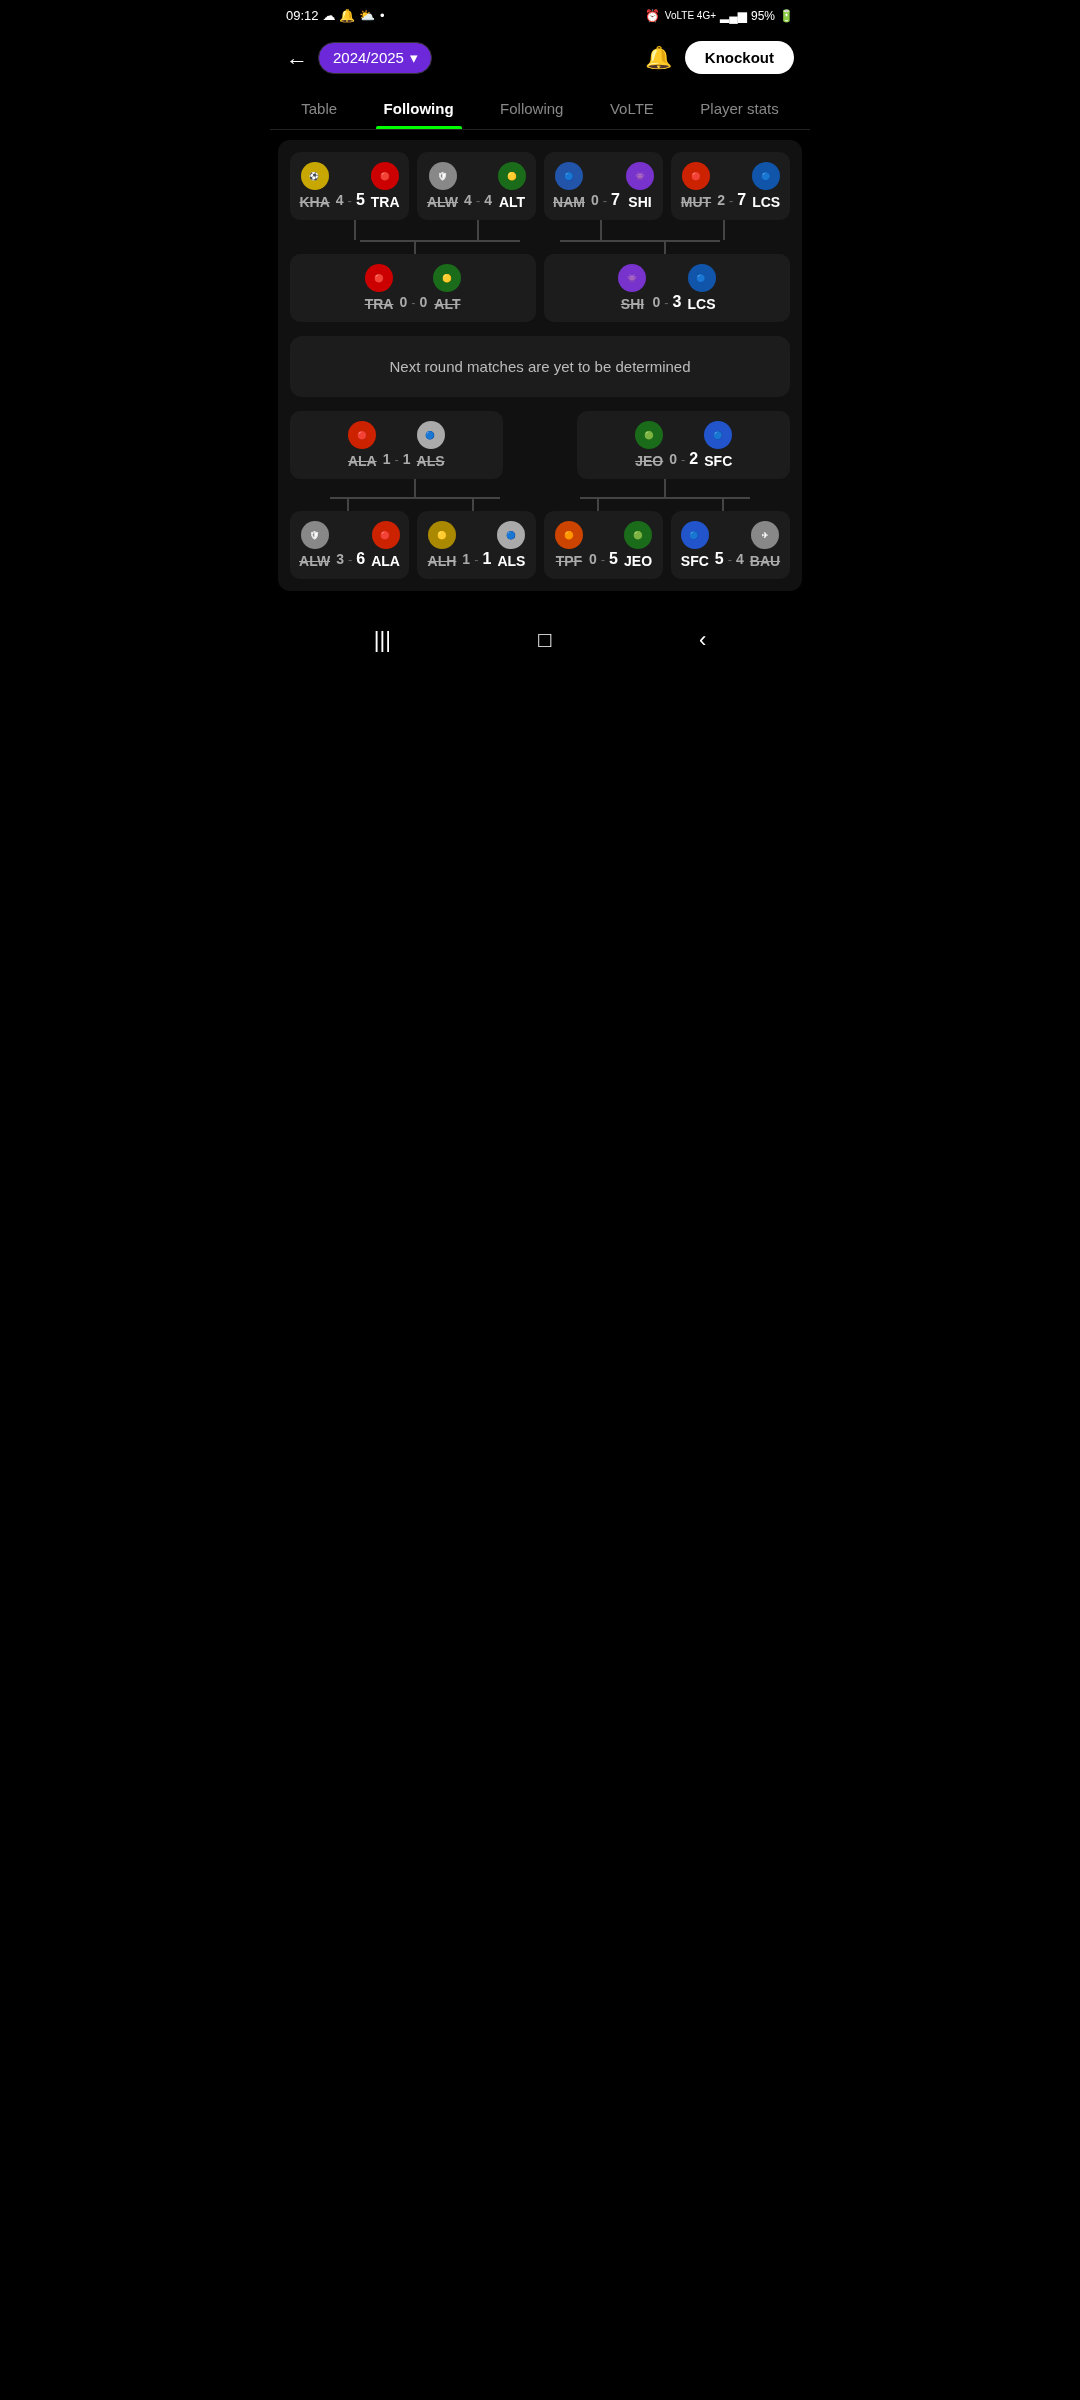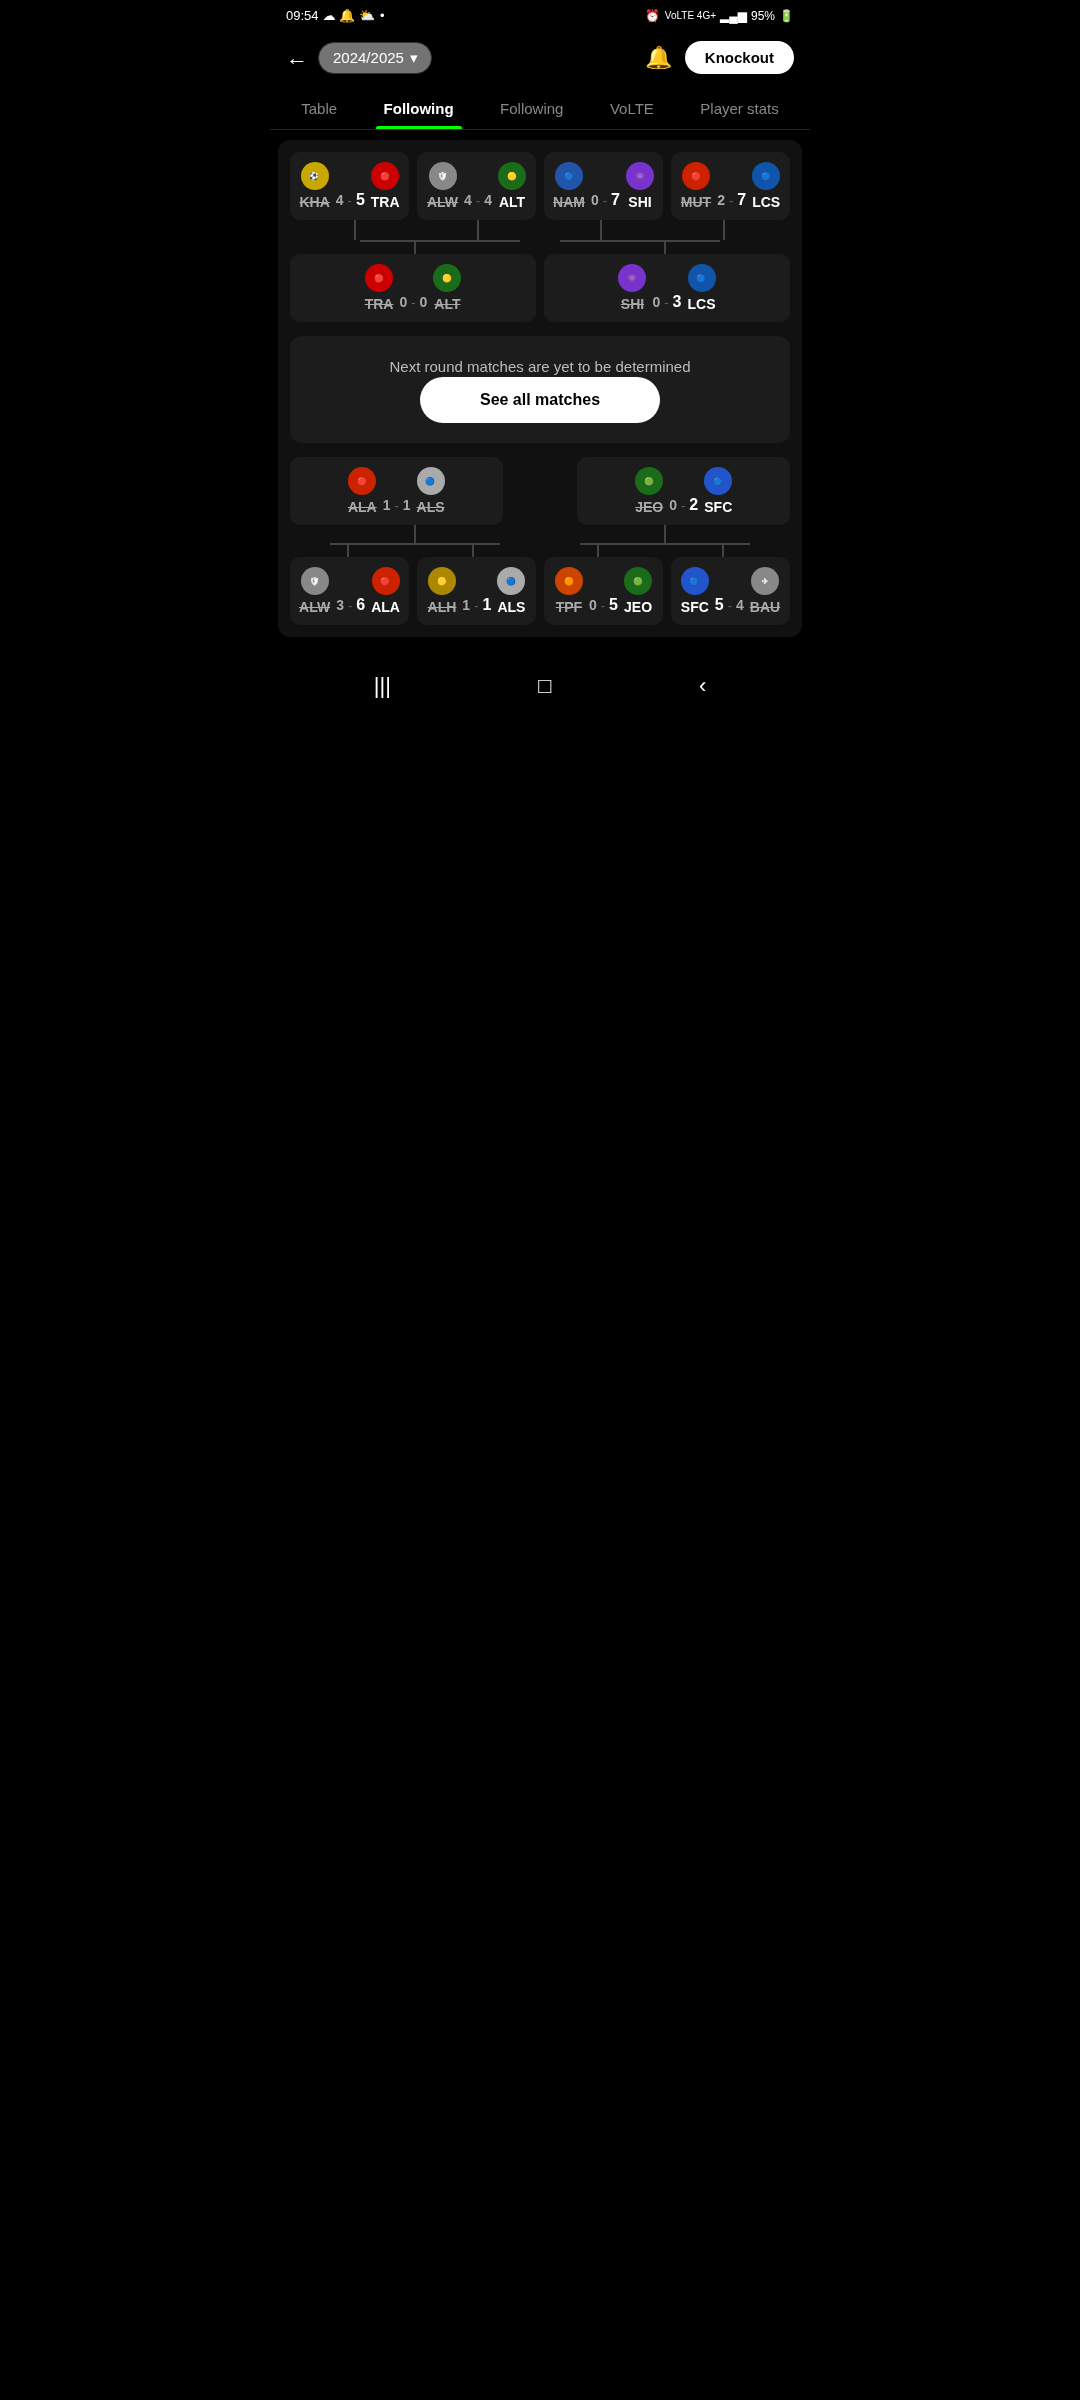"09:54" span { text: 09:54 -> 09:12 }
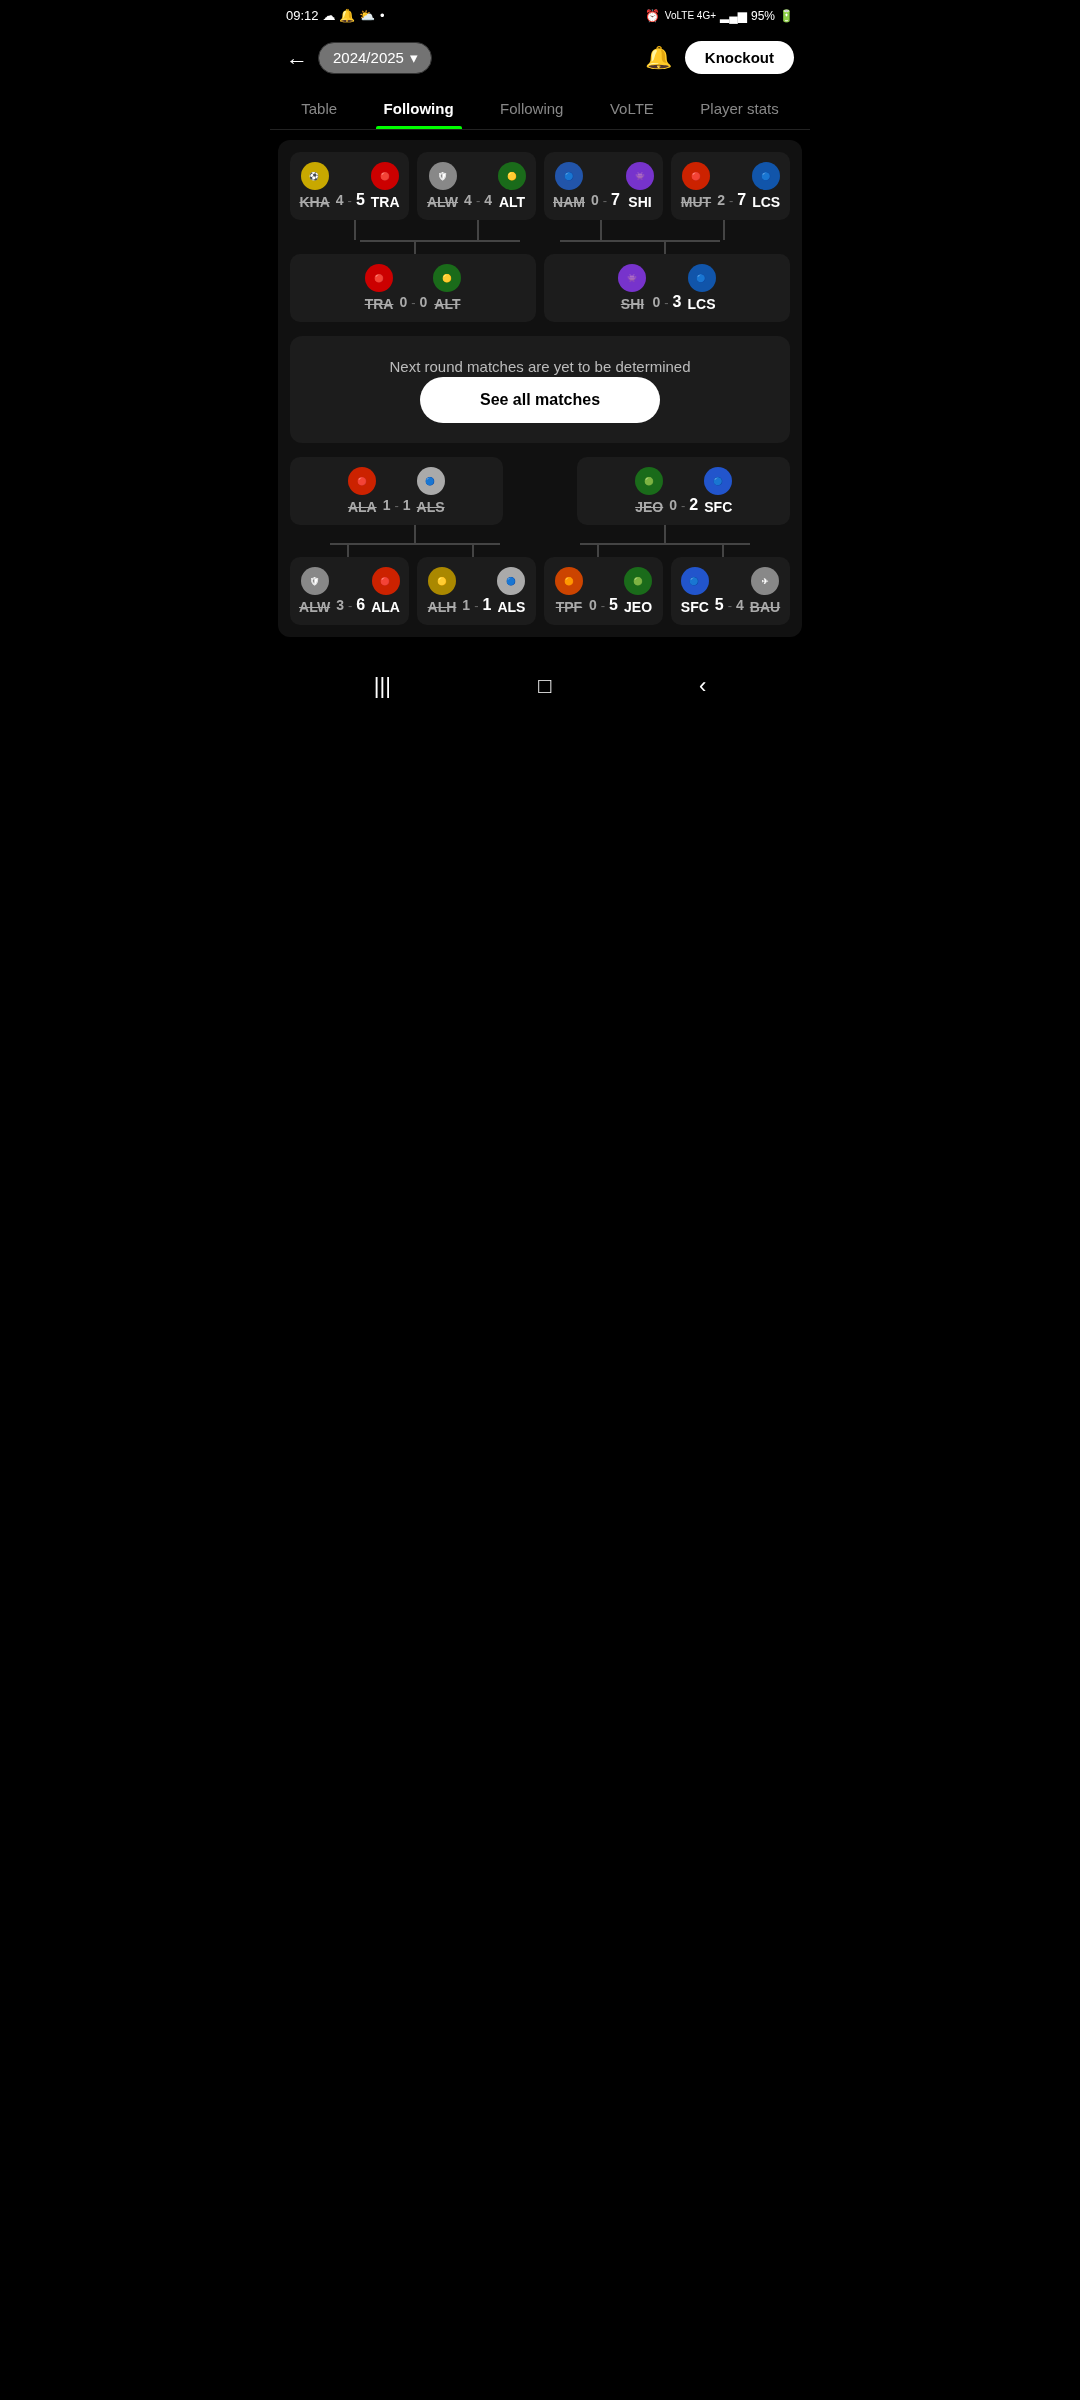"2024/2025" .season-pill { background: #737373 -> #6d28d9 }
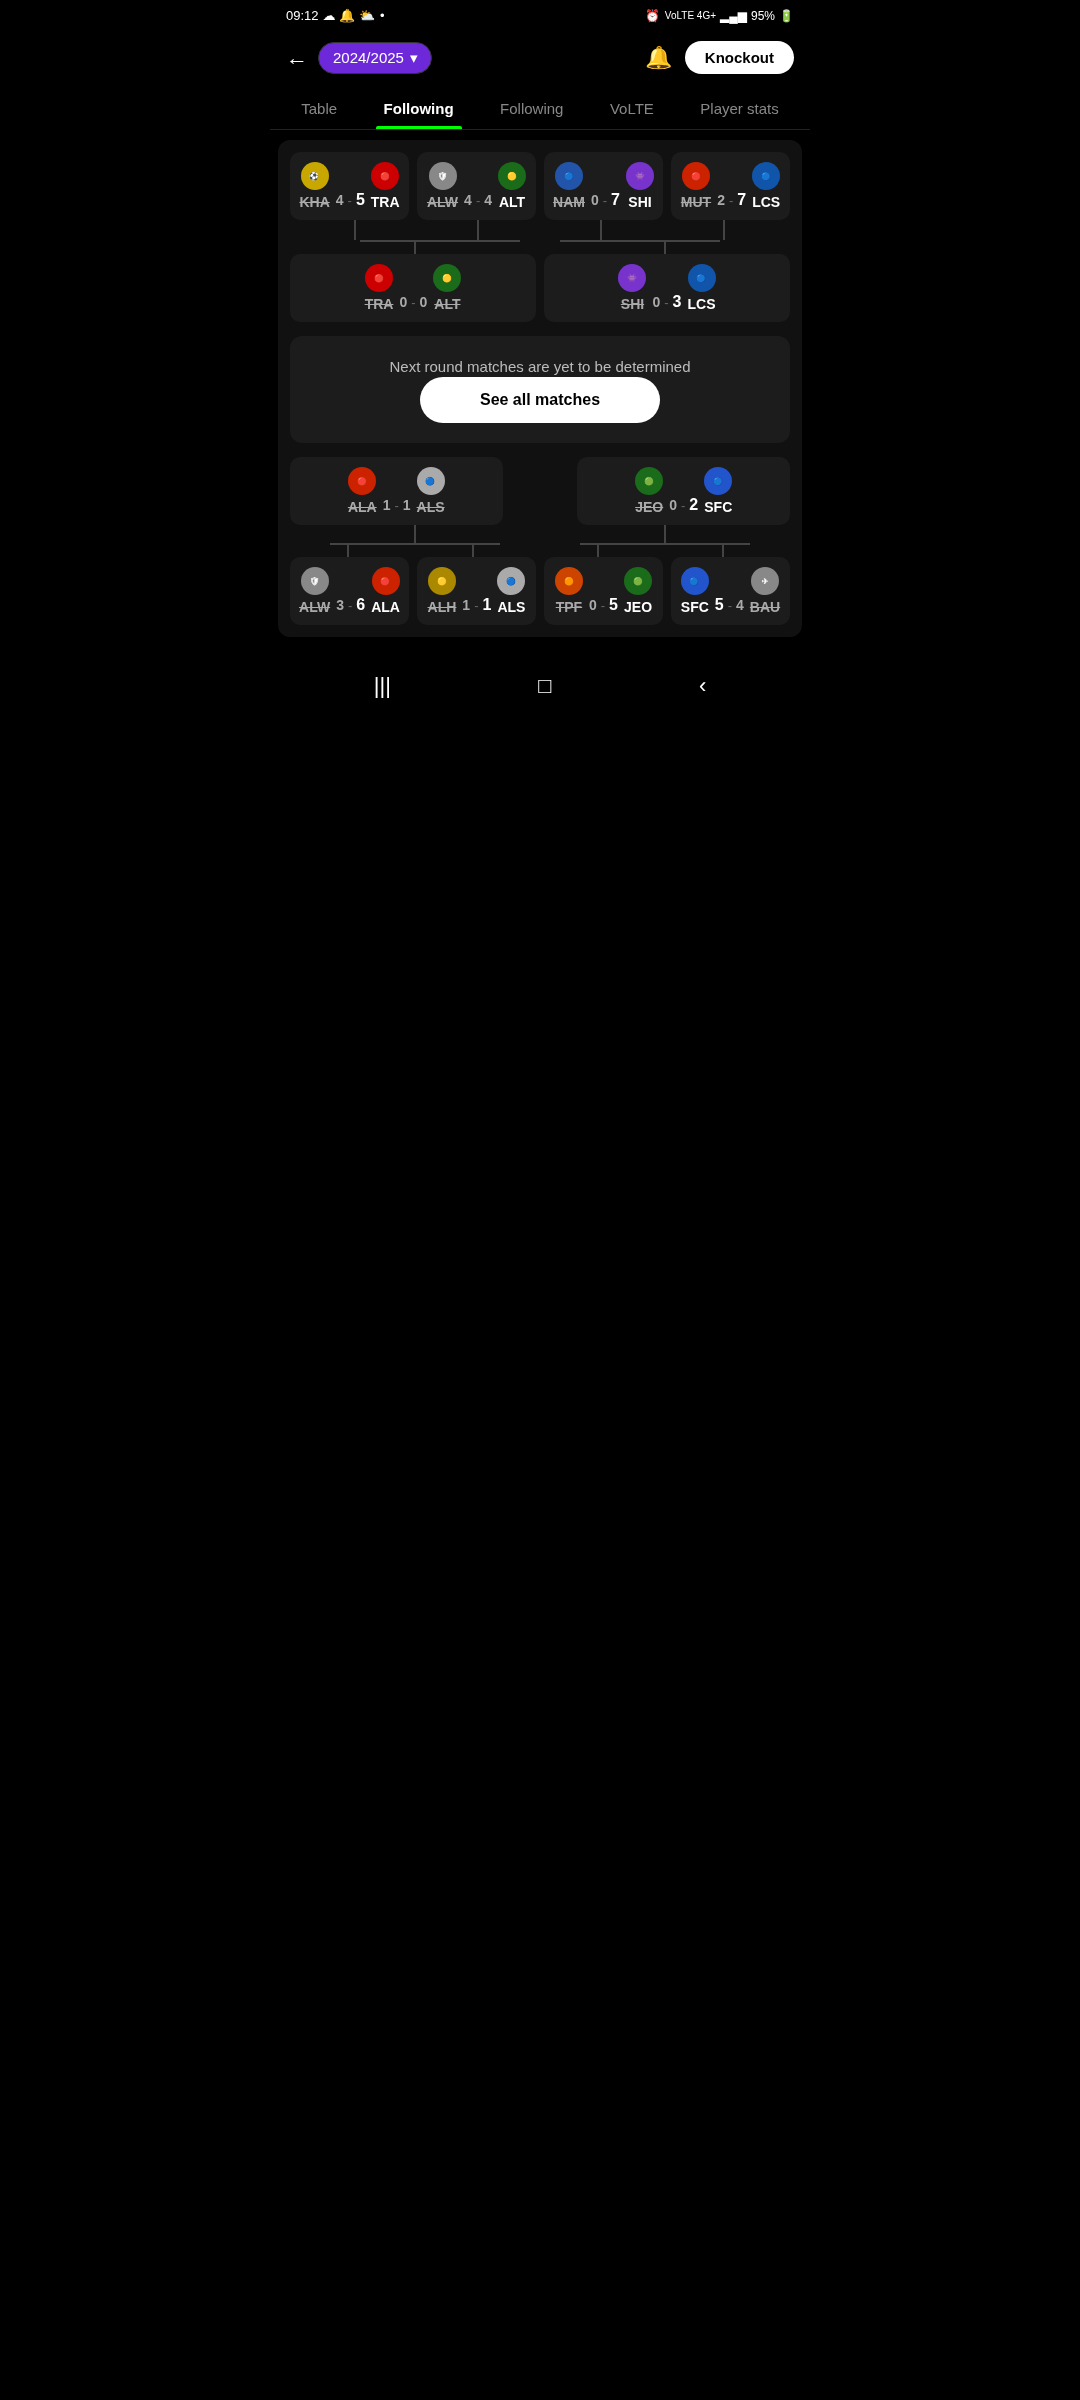"See all matches" button.see-all-btn { html: <button>See all matches</button> -> none }
